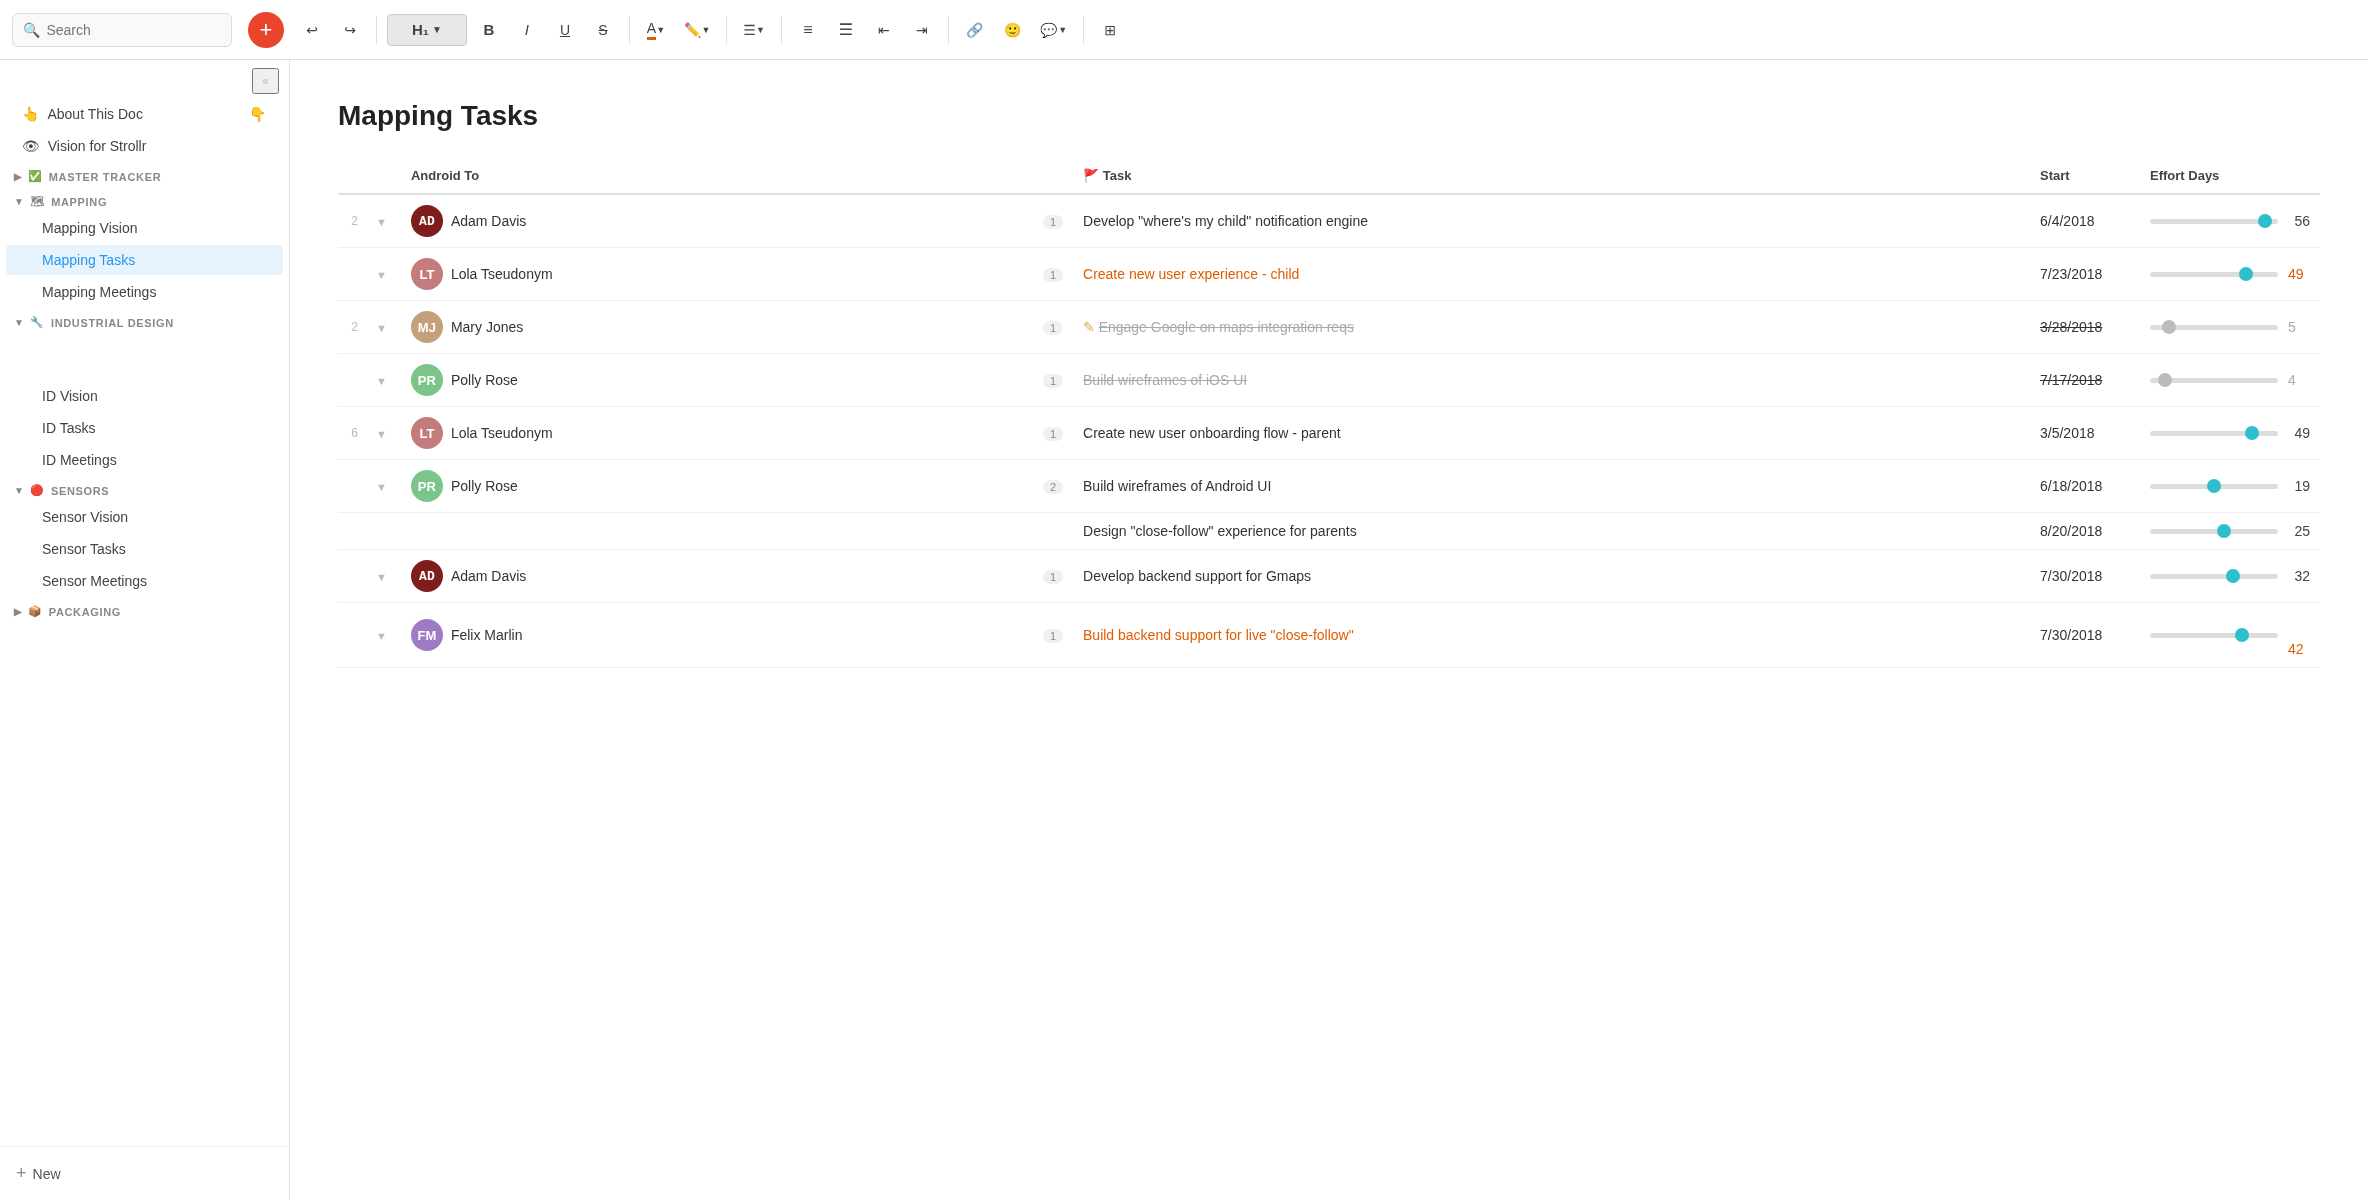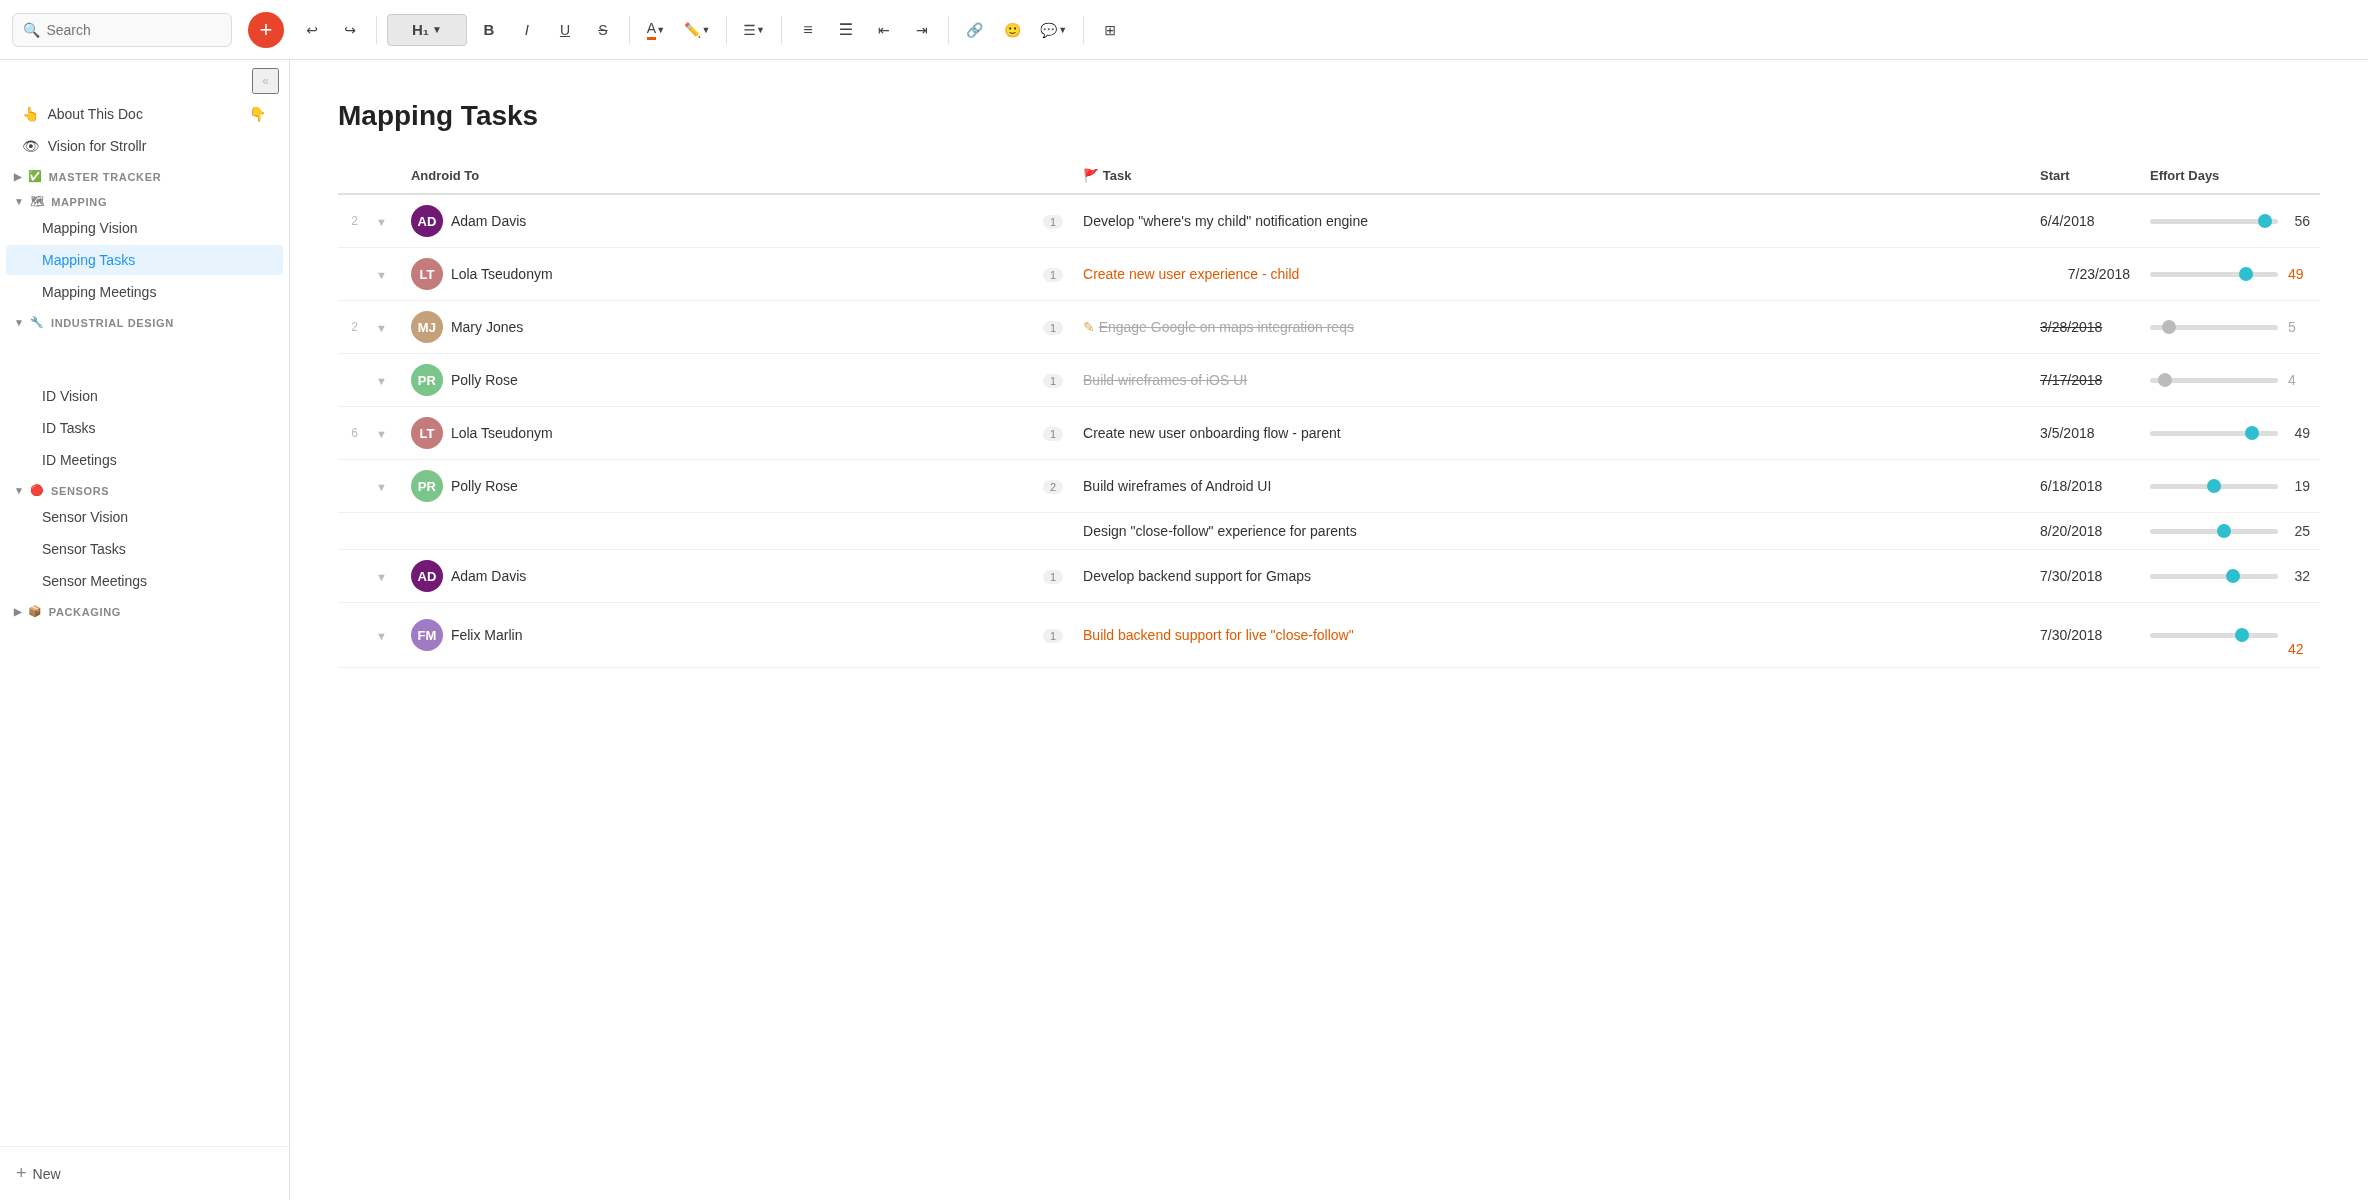"AD" .avatar.adam { background: #701a75 -> #7f1d1d; font-family: none -> Liberation Mono, monospace }
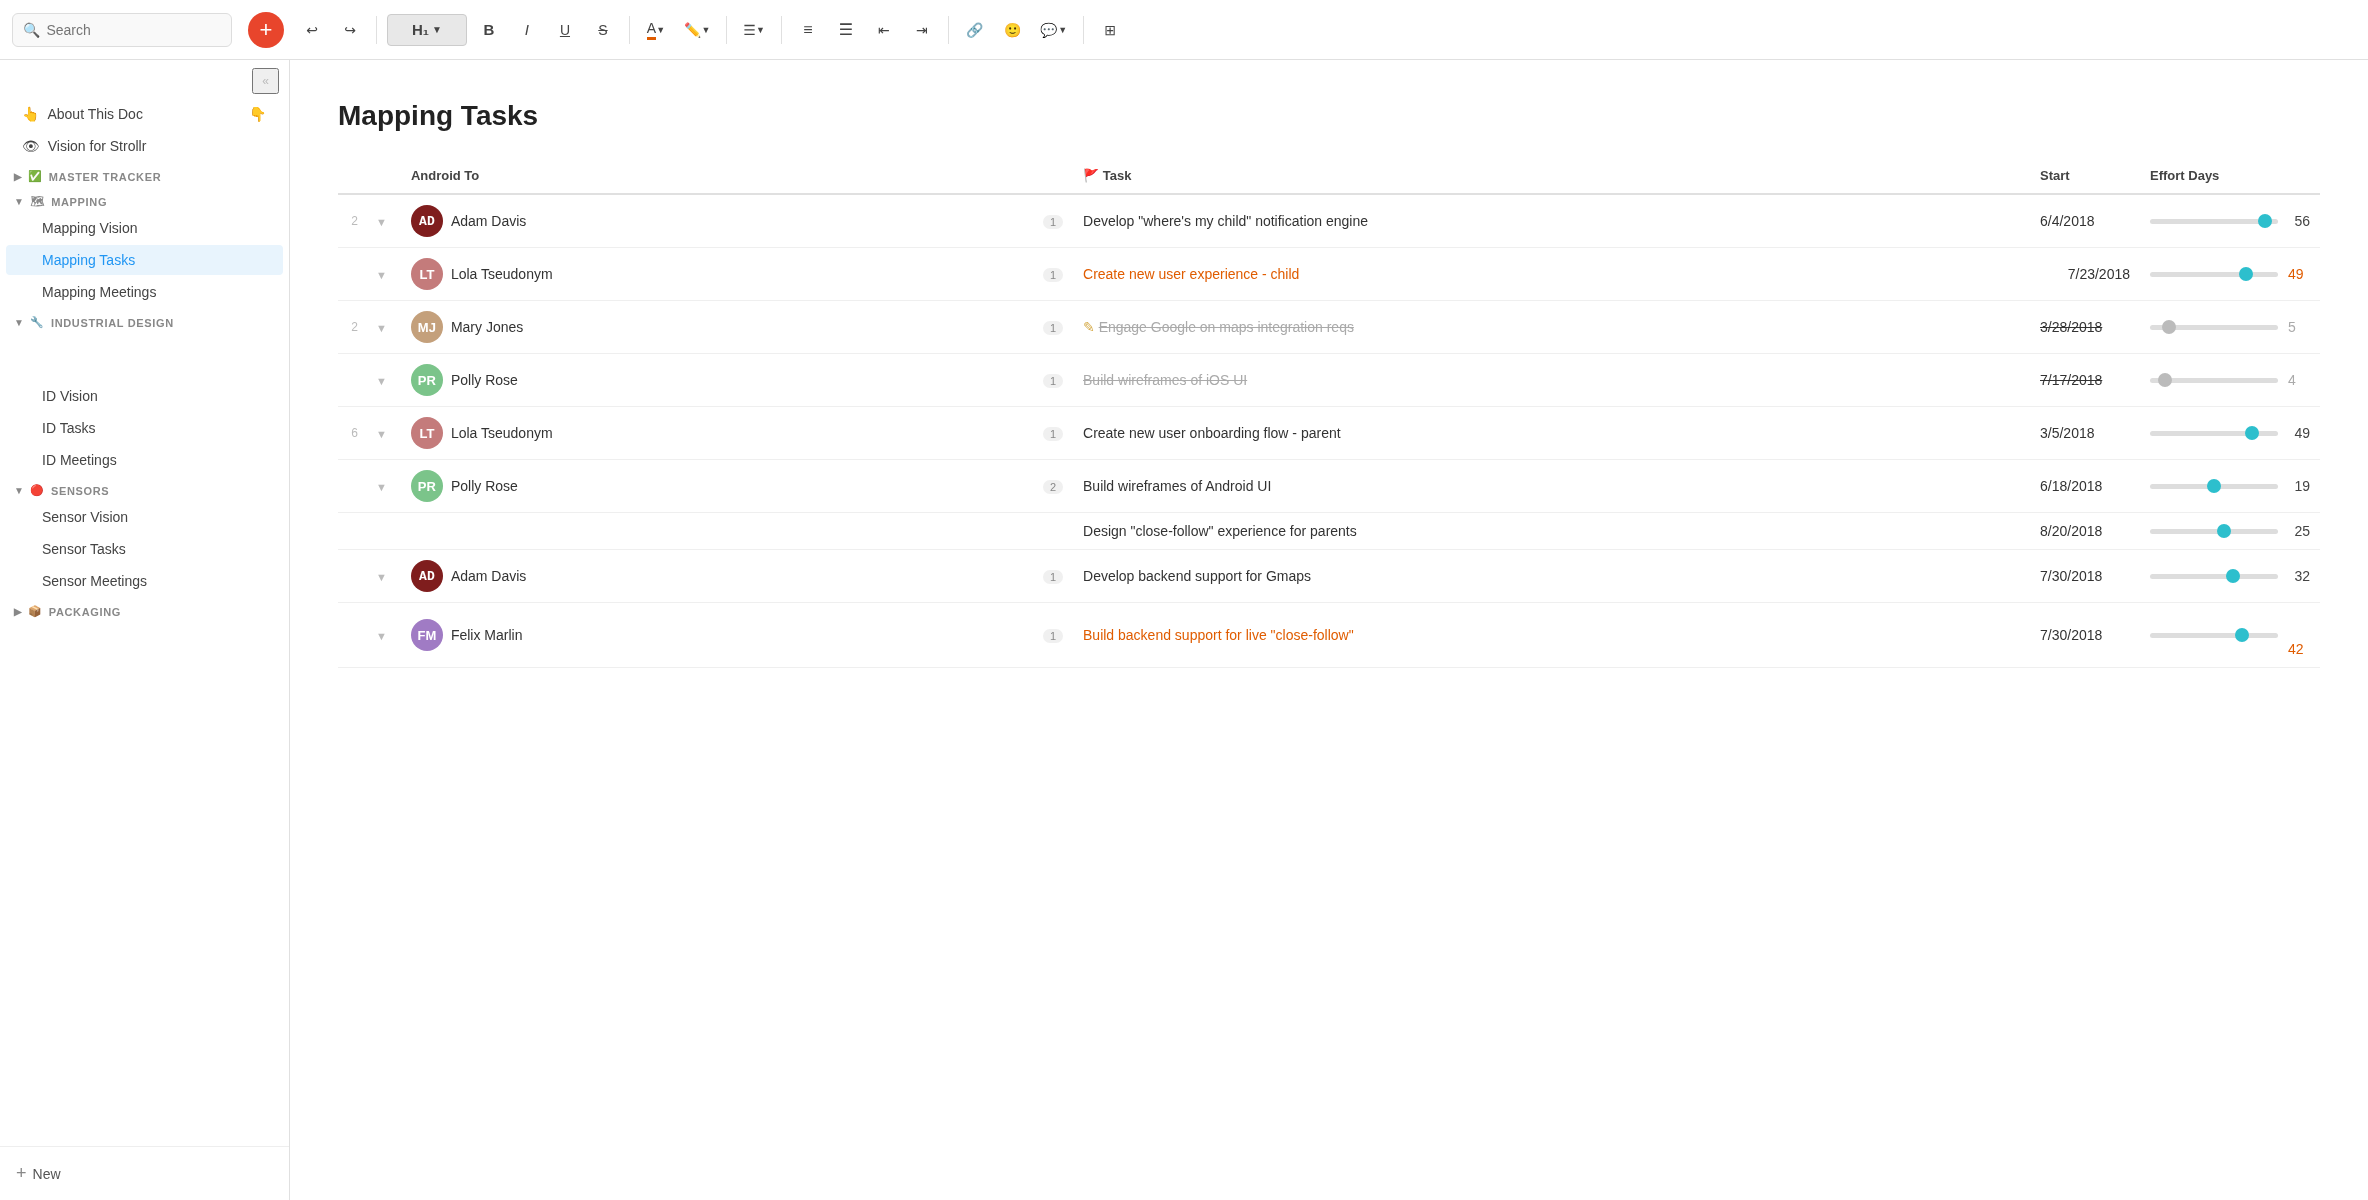"7/23/2018" td.start-red { text-align: right -> none }
